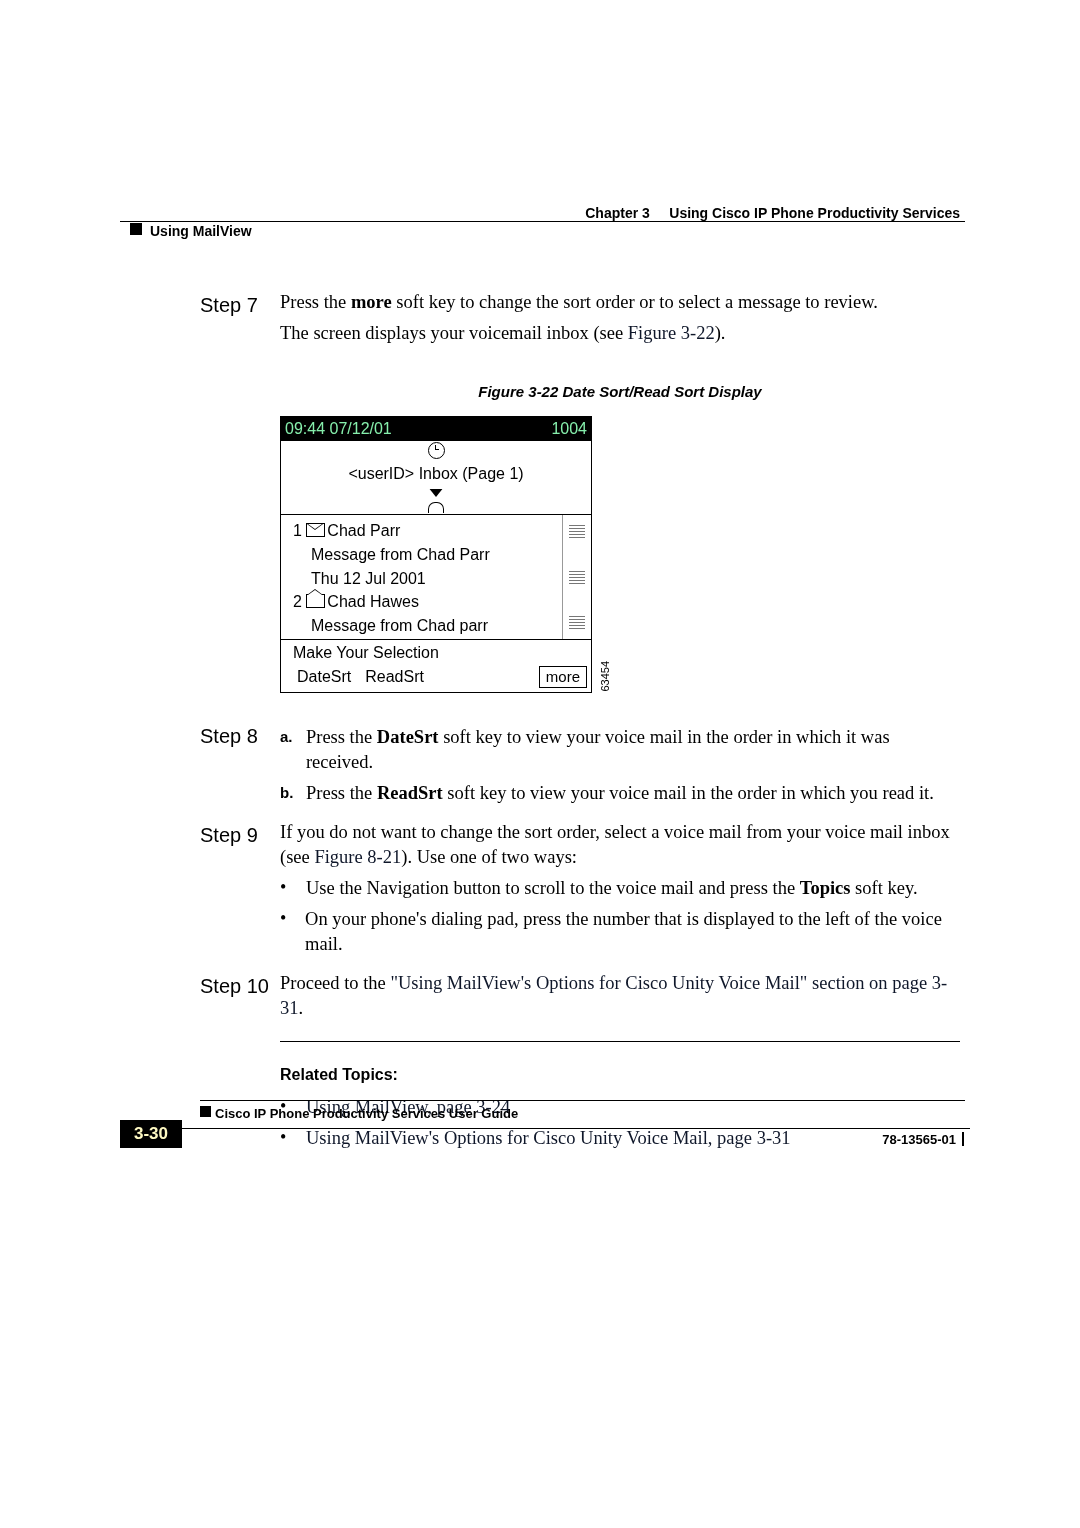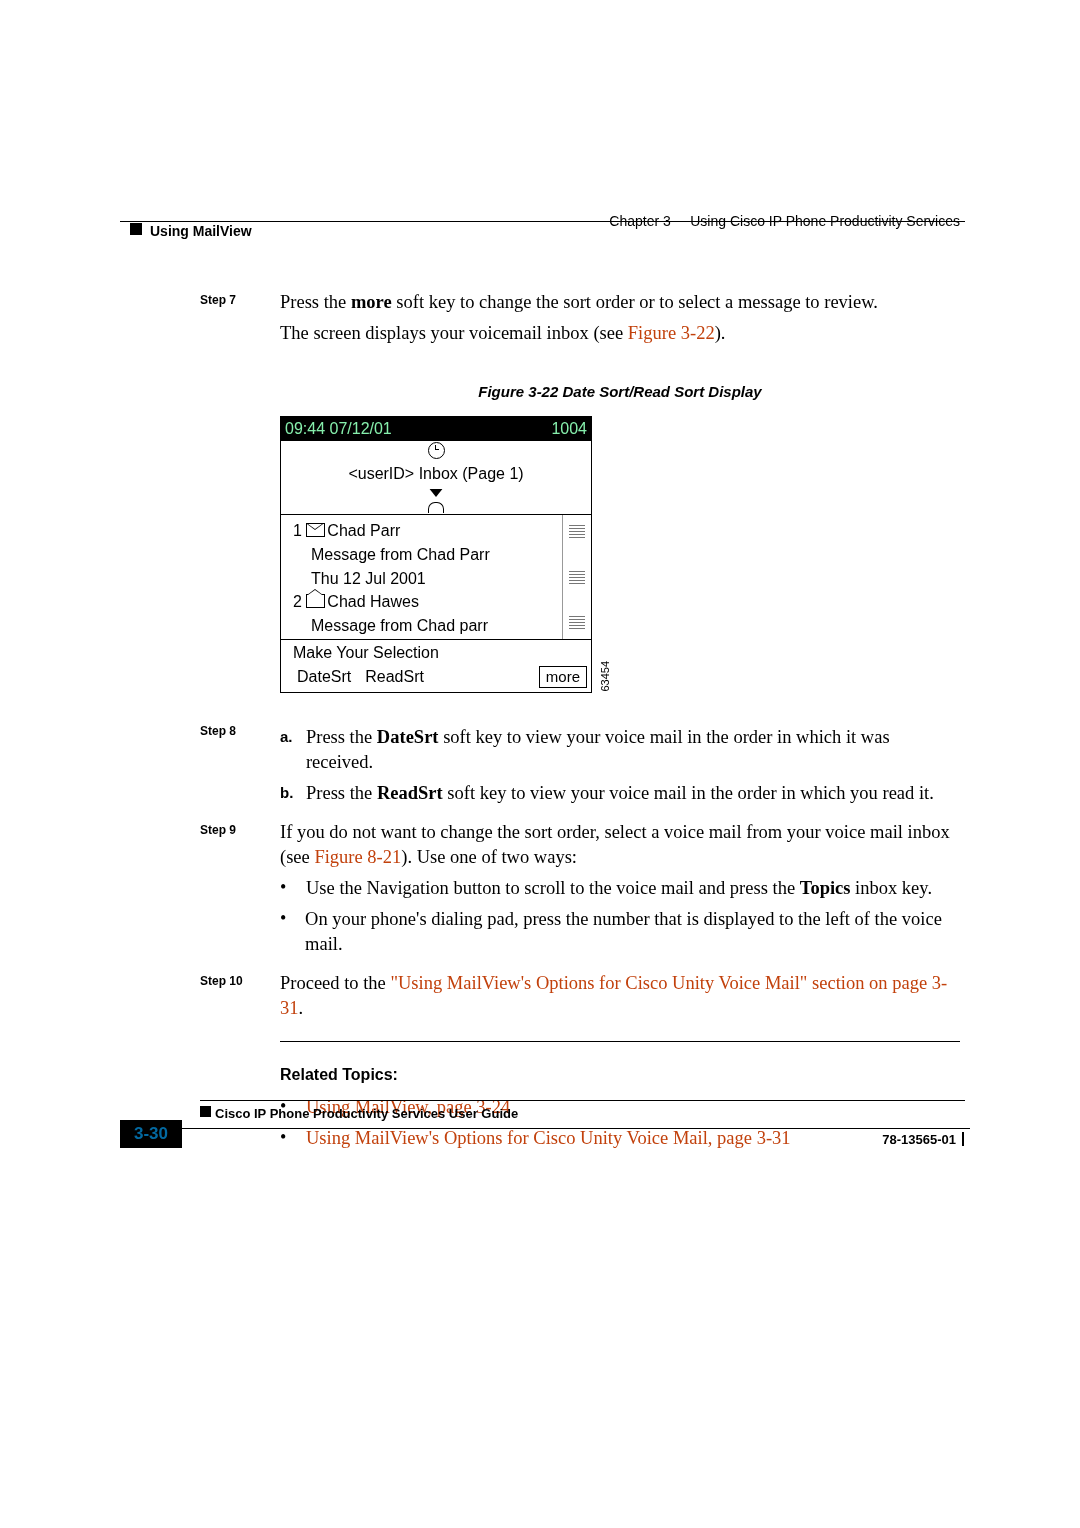"Chapter 3 Using Cisco IP" .header-right { font-weight: normal -> bold; top: 8px -> 0 }
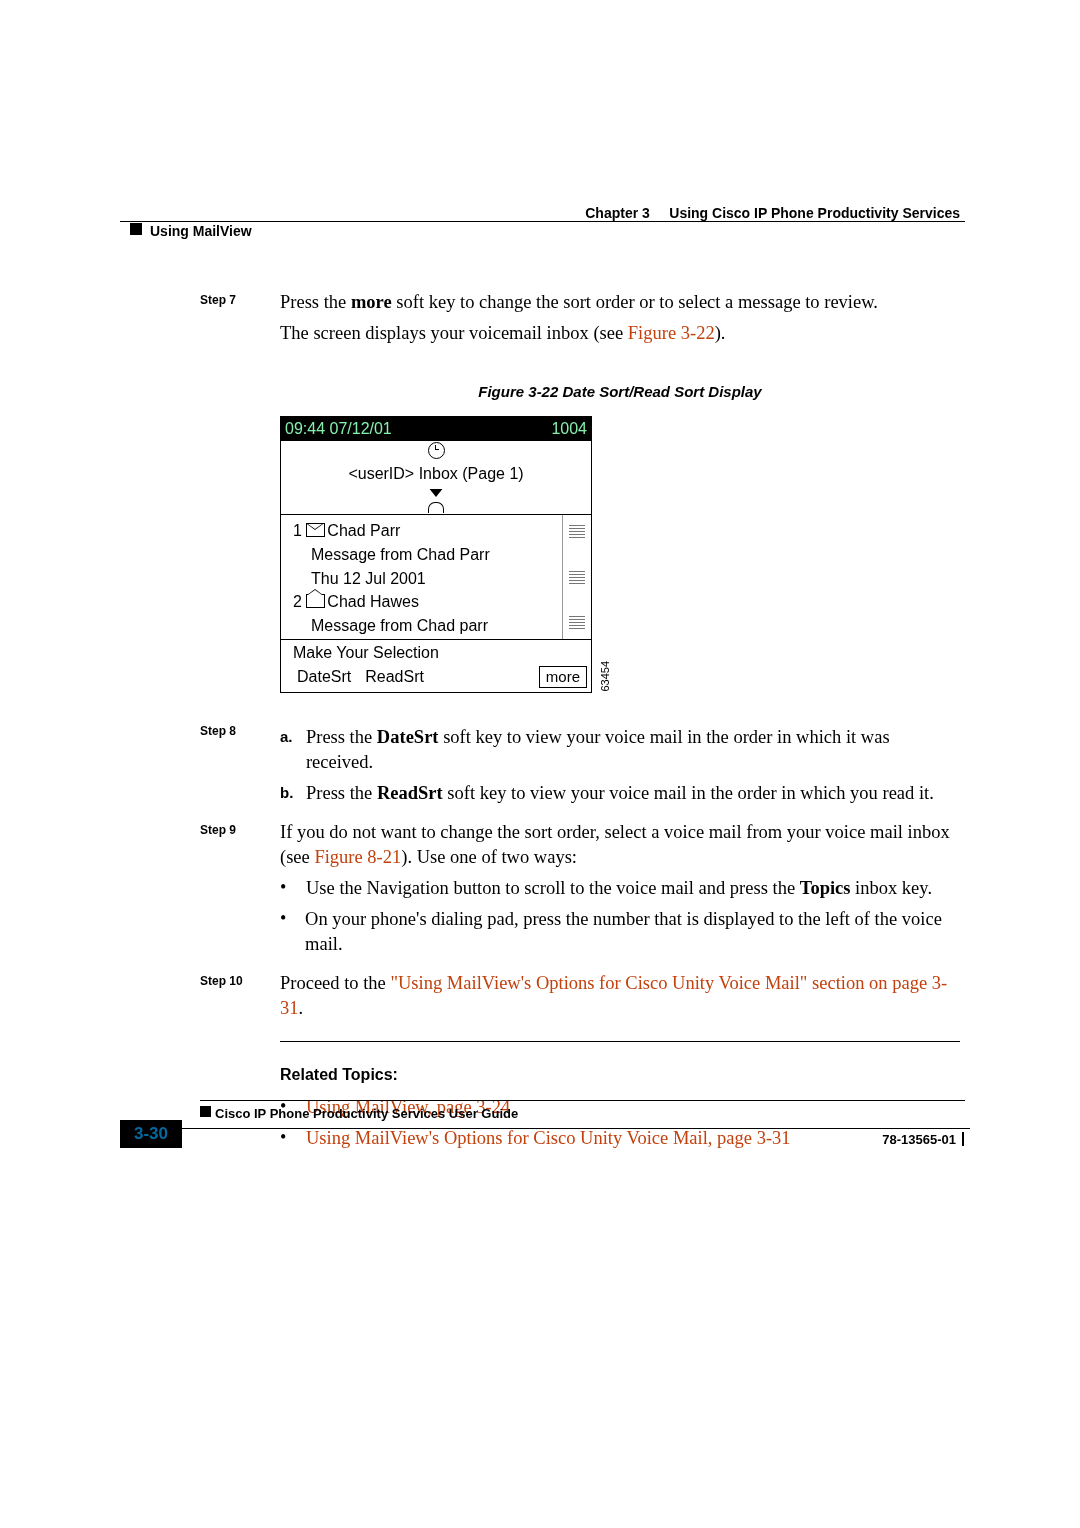"Step 7" .step-label { font-size: 12px -> 20px; font-weight: bold -> normal }
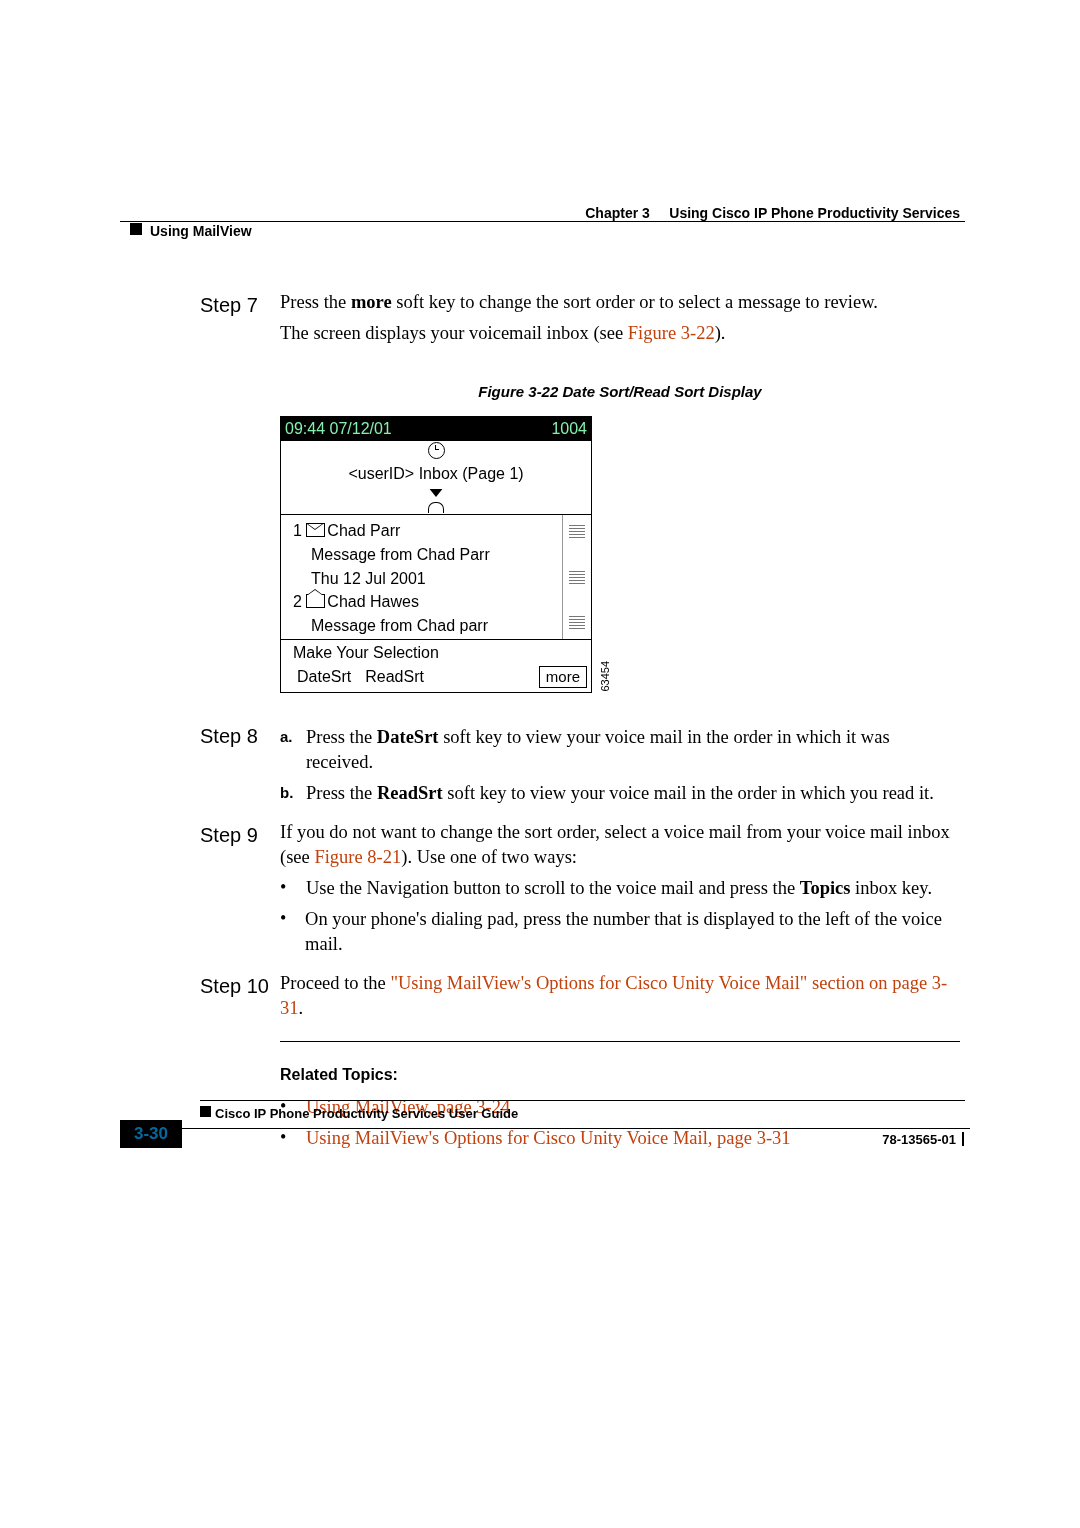"Figure 3-22" .link { color: #c2410c -> #0f172a }
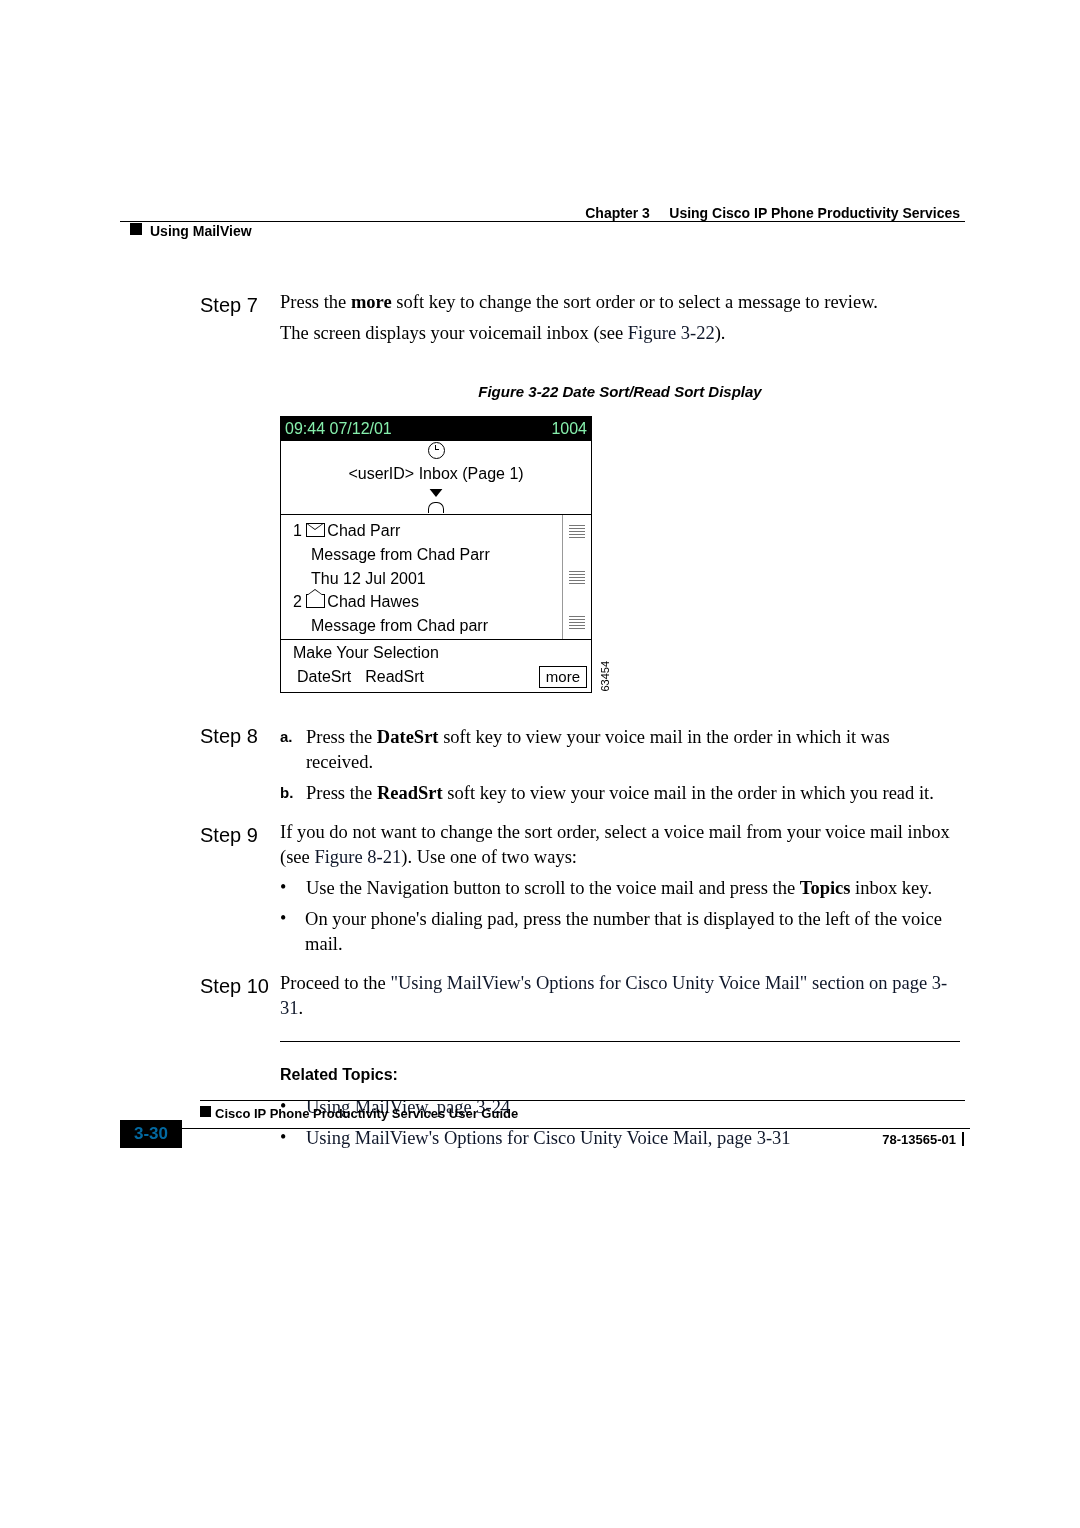"inbox key." span { text: inbox -> soft }
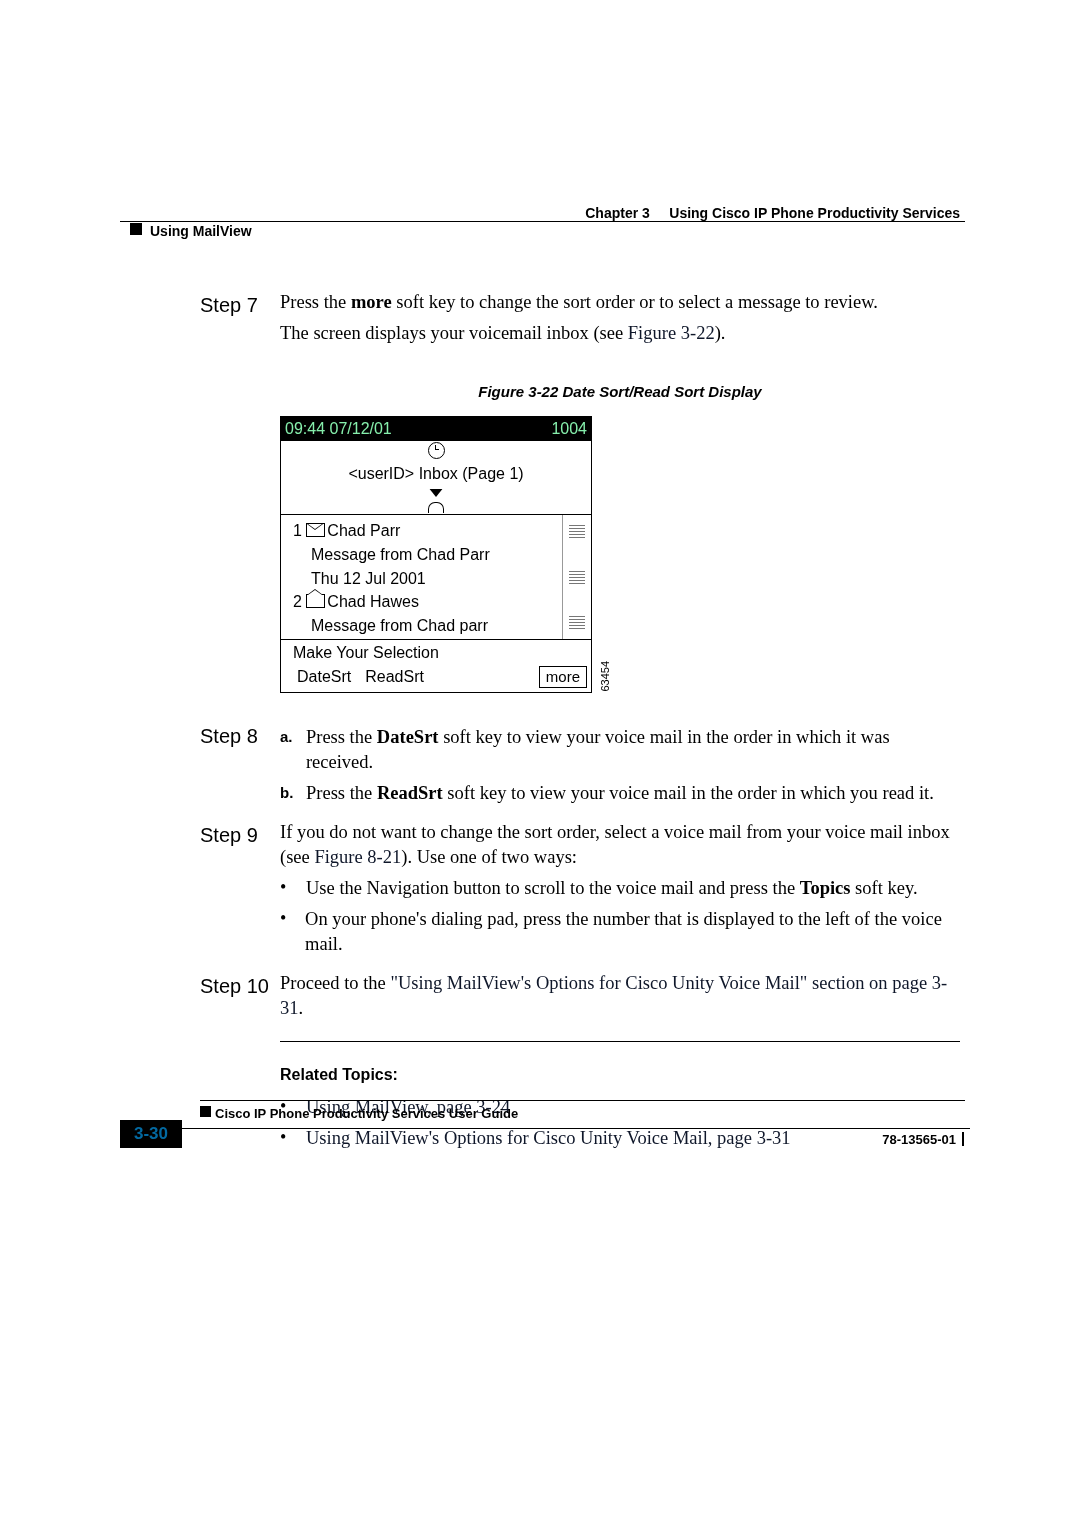"3-30" .page-num-box { color: #0369a1 -> #fef9c3 }
